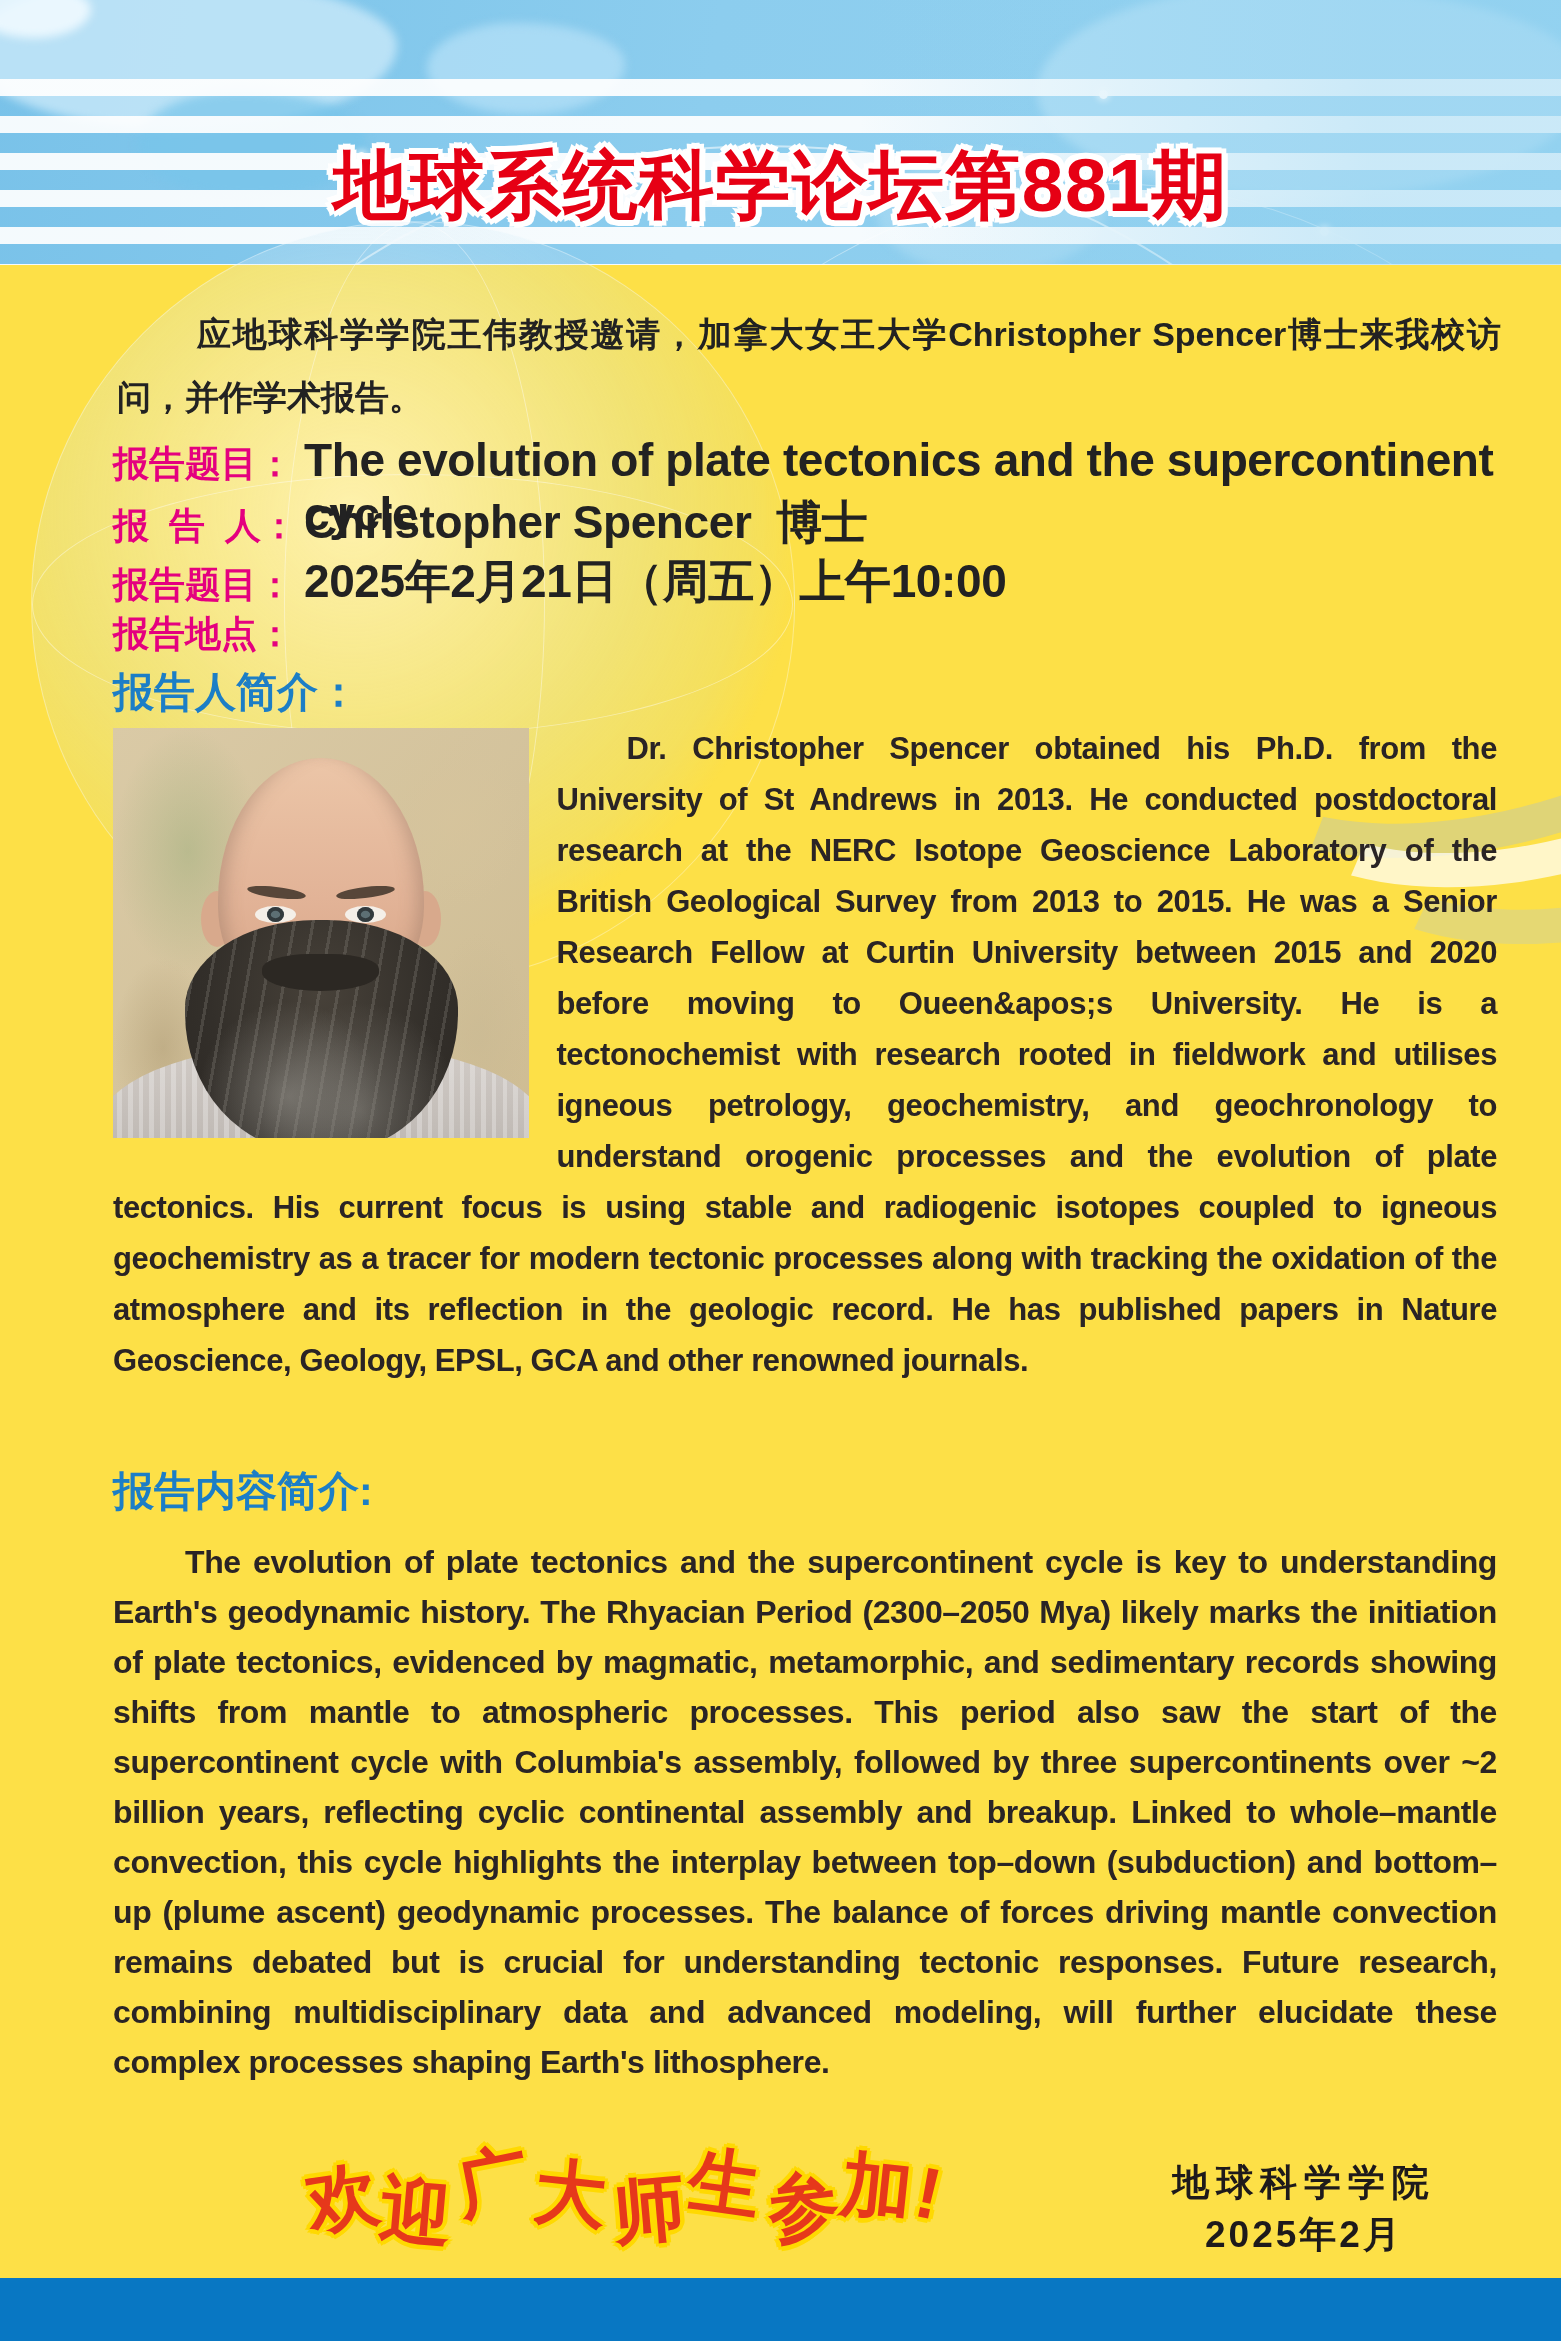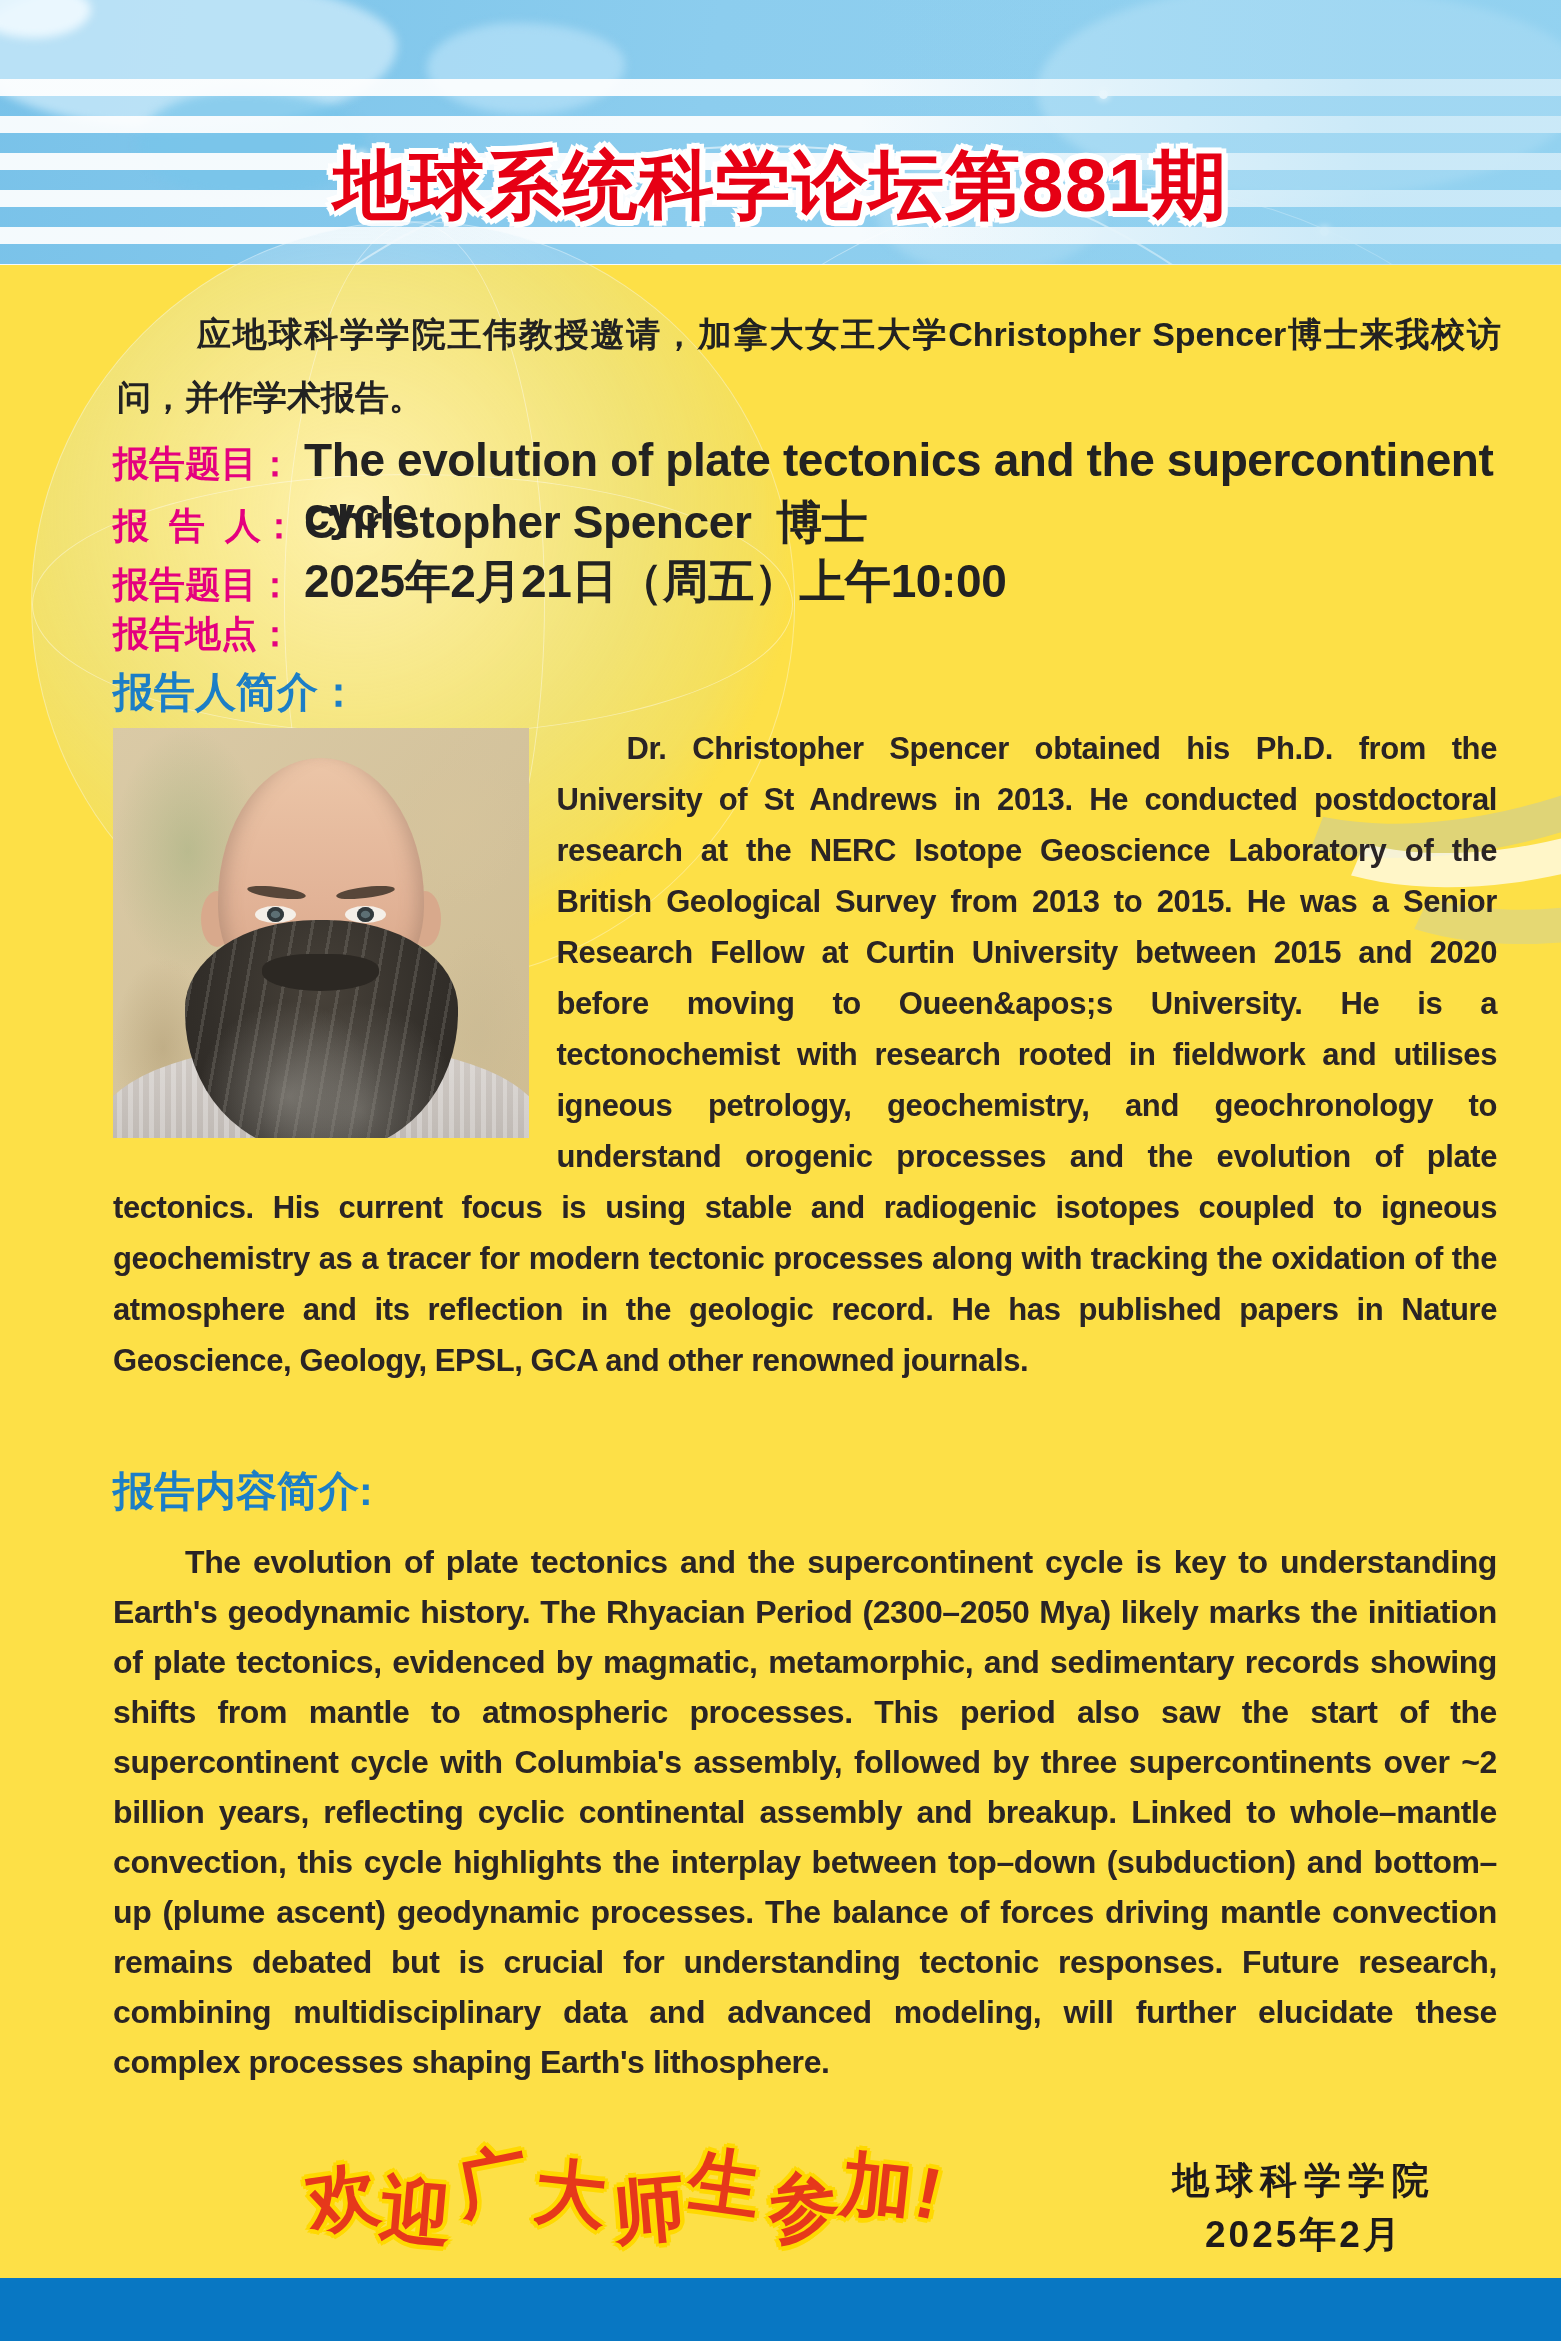"地球科学学院" .footer-right .org { font-family: Liberation Mono, monospace -> none }
